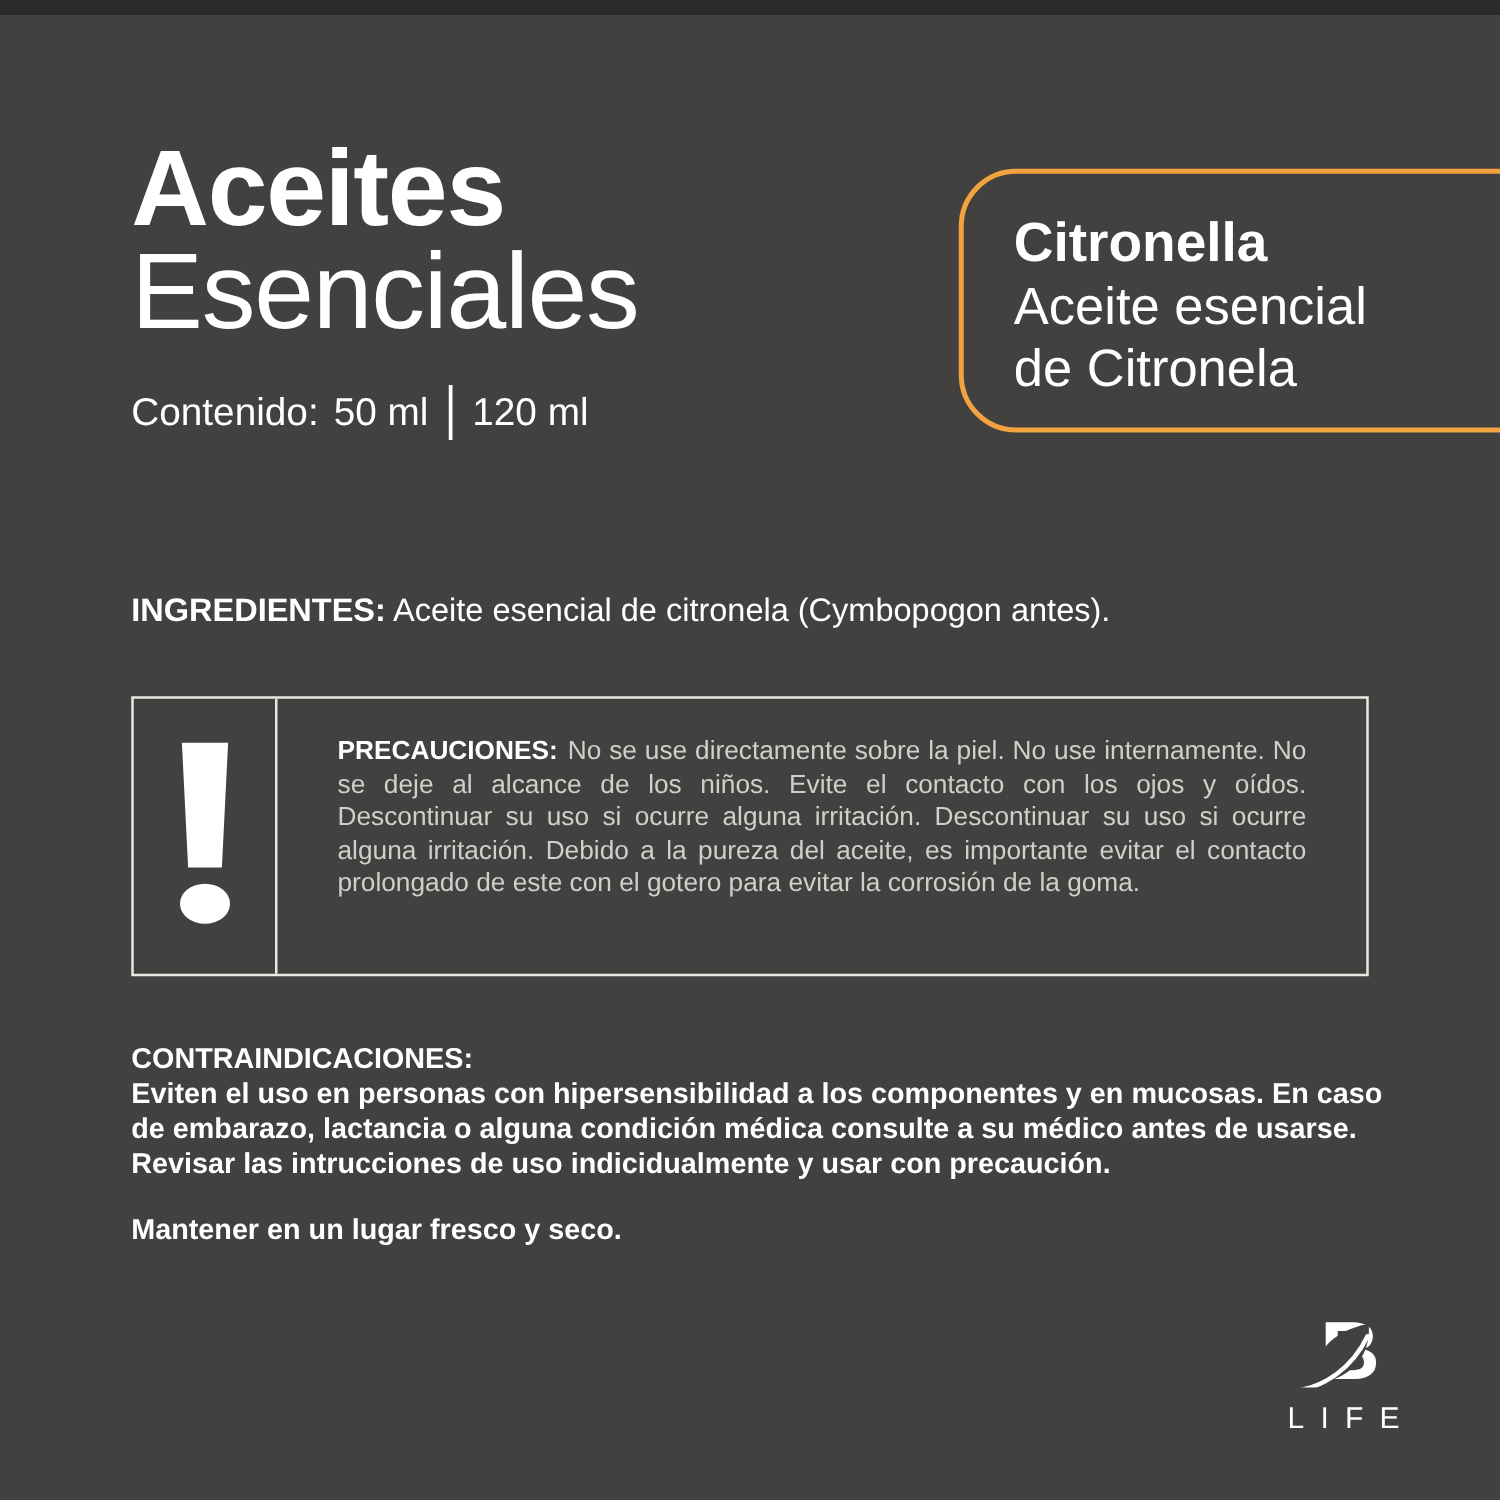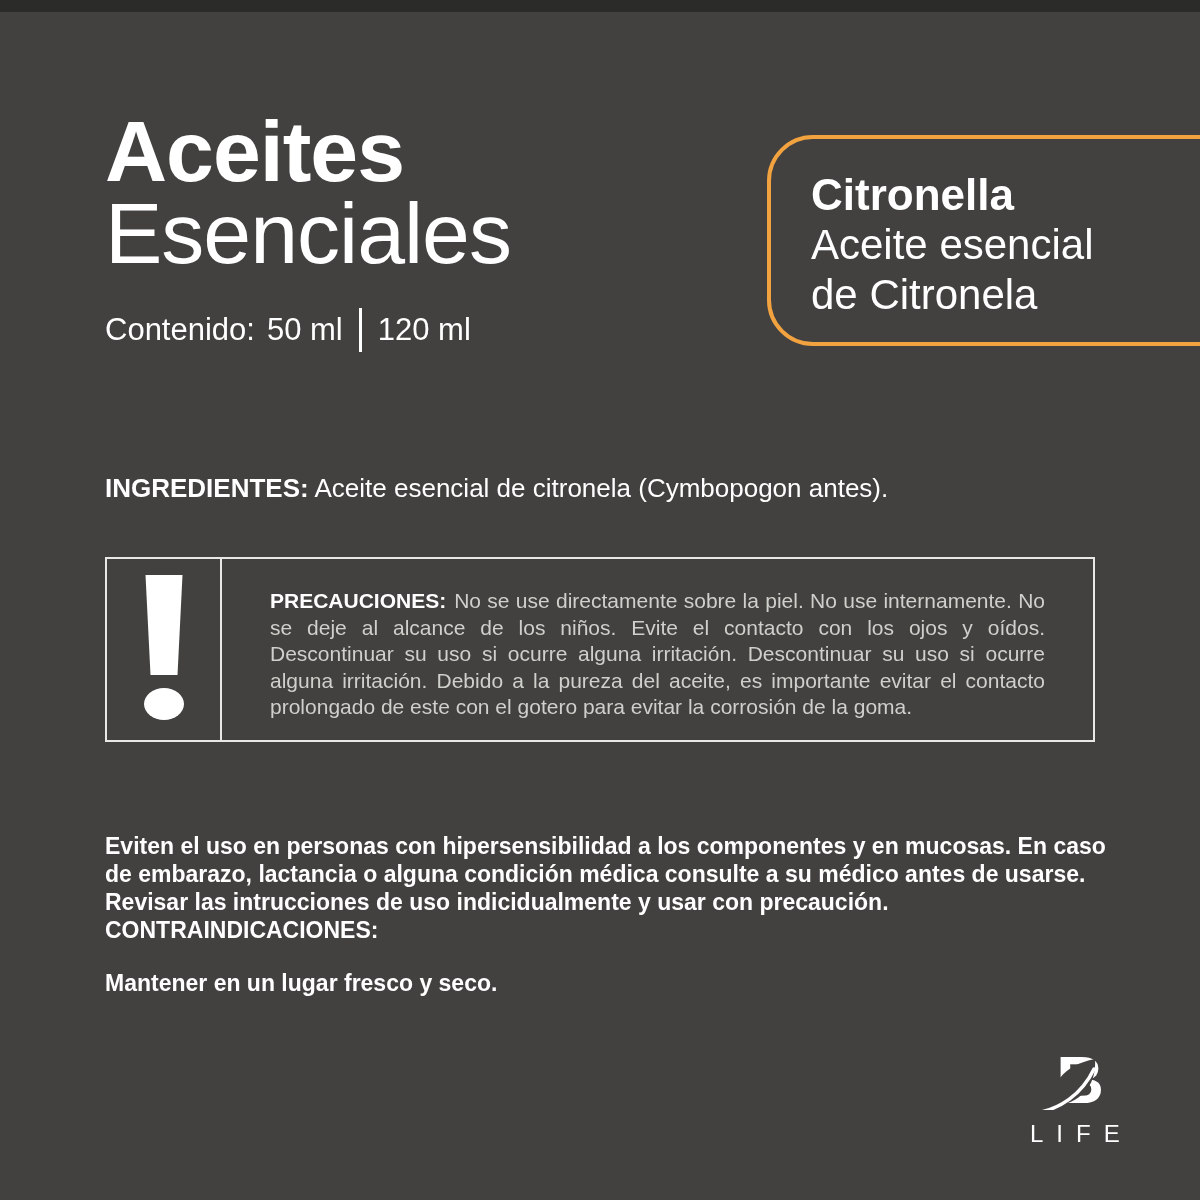"PRECAUCIONES: No se use directamente" .precautions-box { height: 185px -> 224px }
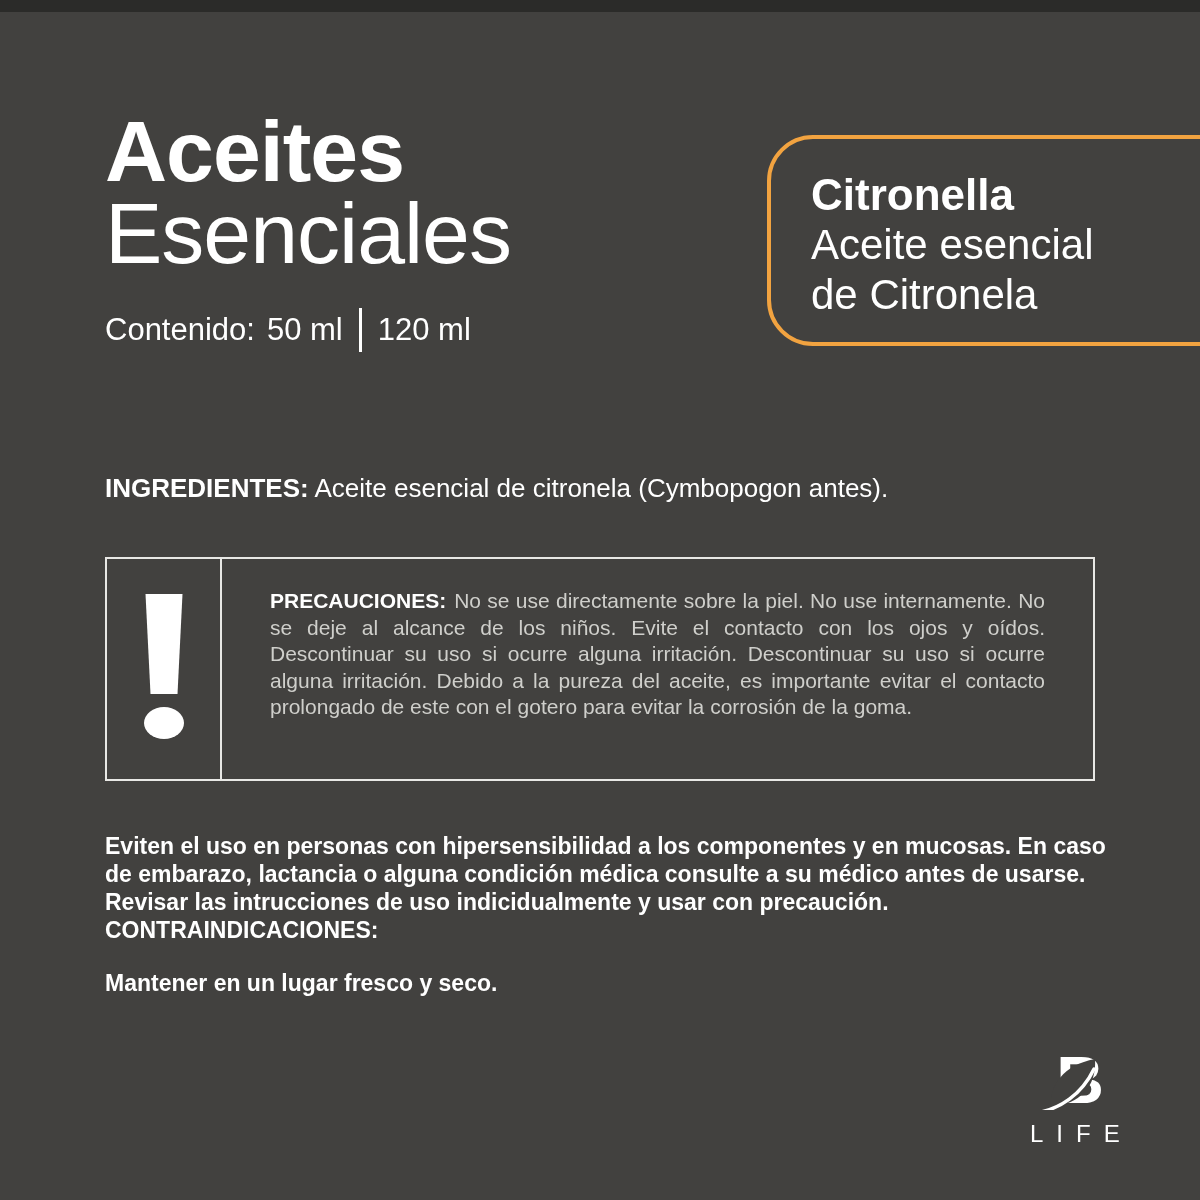"Eviten el uso en personas" div { order: before "CONTRAINDICACIONES:" -> after "CONTRAINDICACIONES:" }
